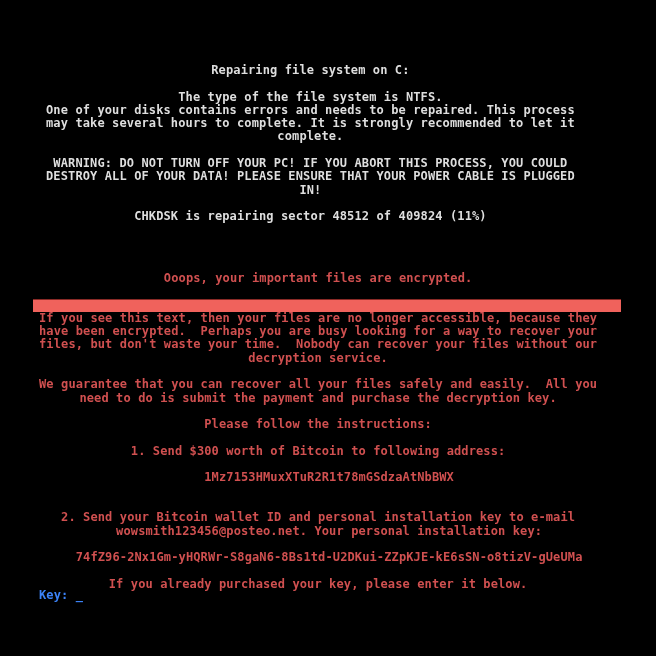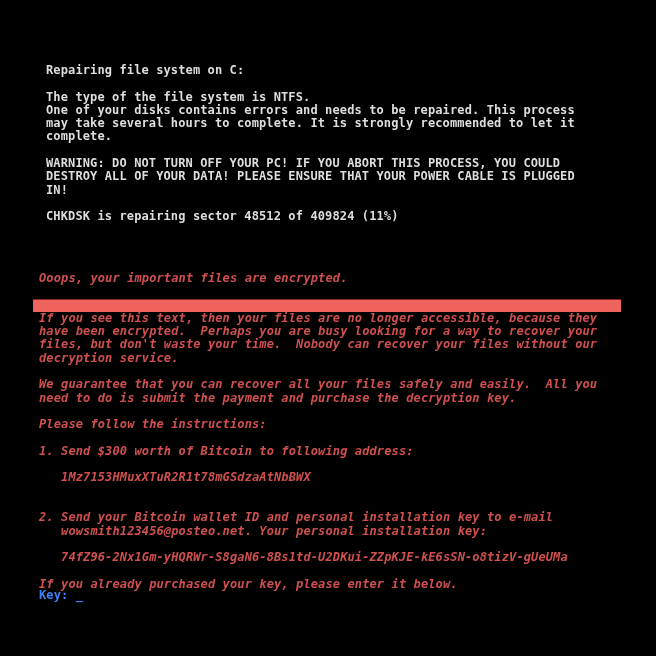"Repairing file system on C:" .block { text-align: none -> center }
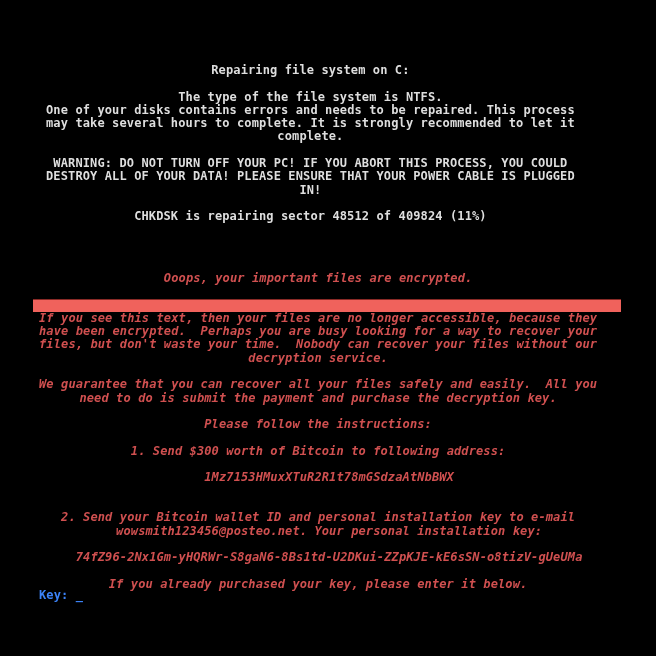"Ooops, your important files are" .ransom { font-style: italic -> none }
